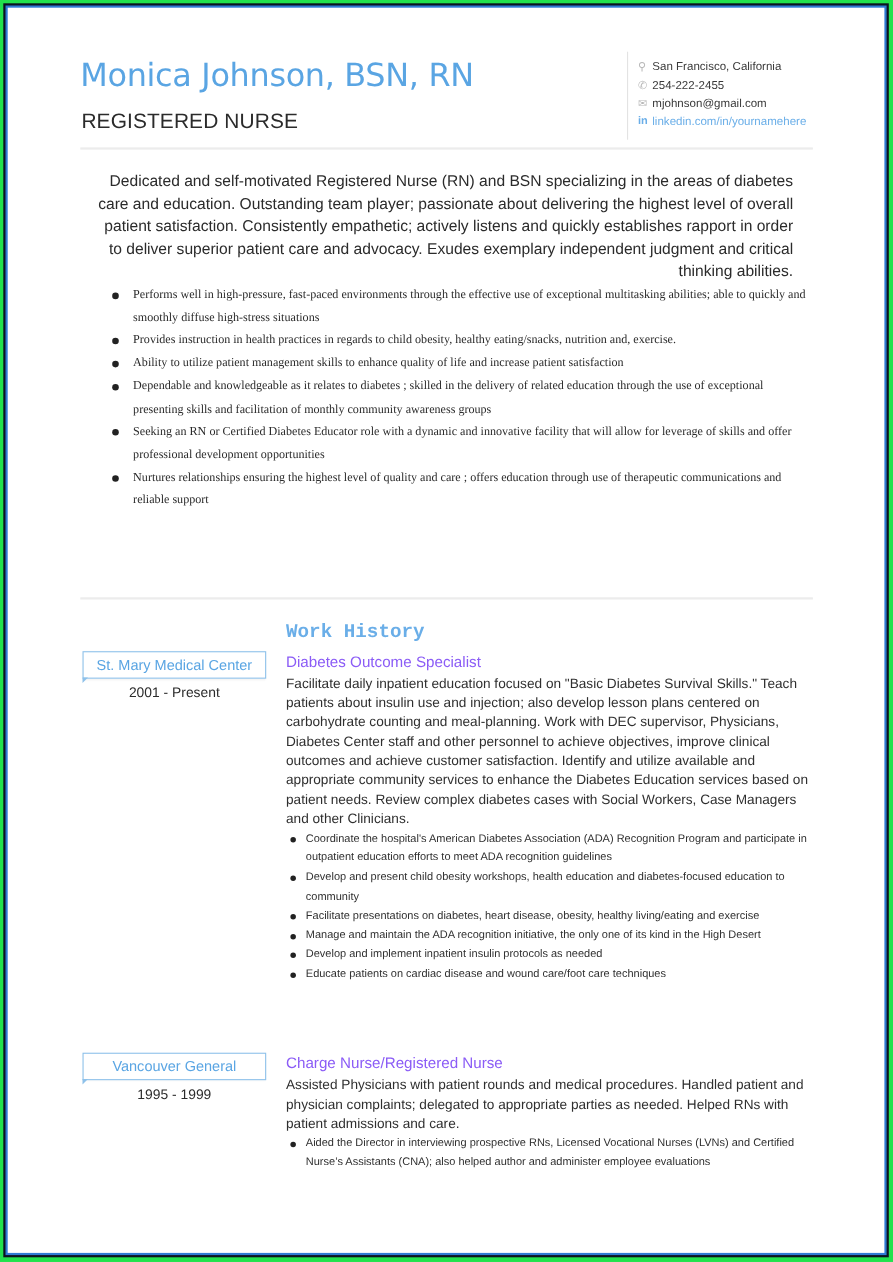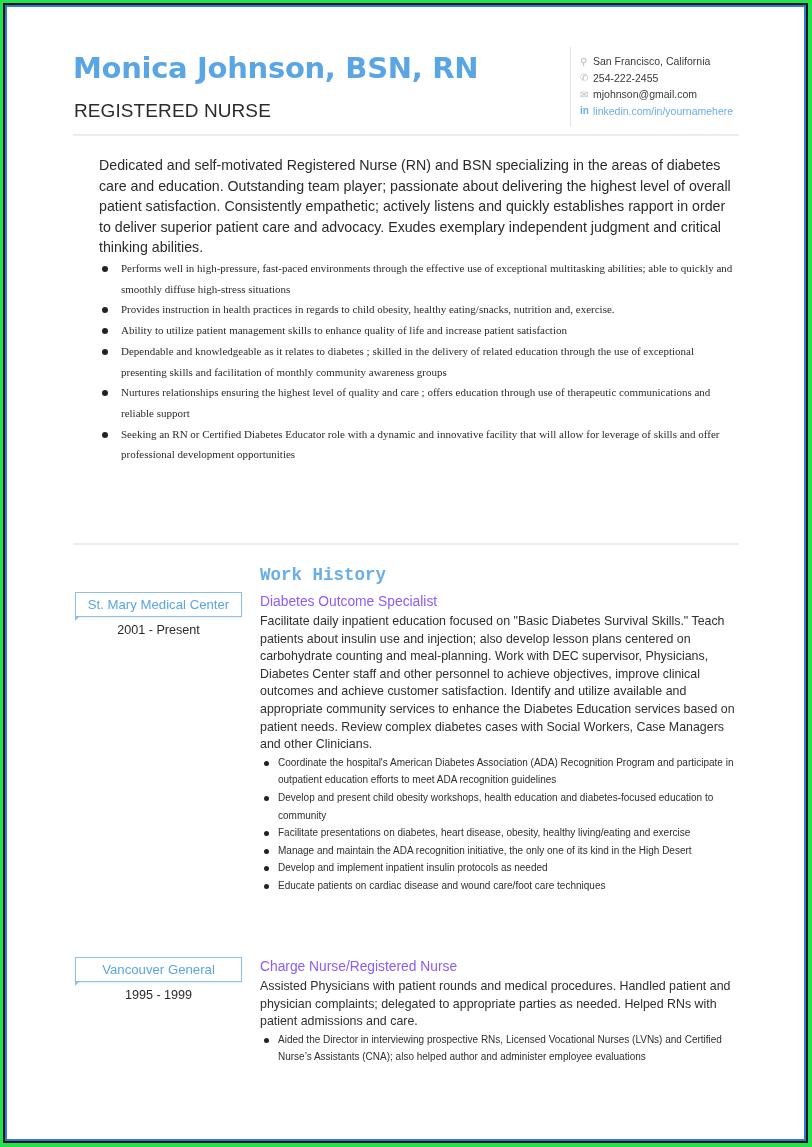"Monica Johnson, BSN, RN" .name { font-weight: bold -> normal }
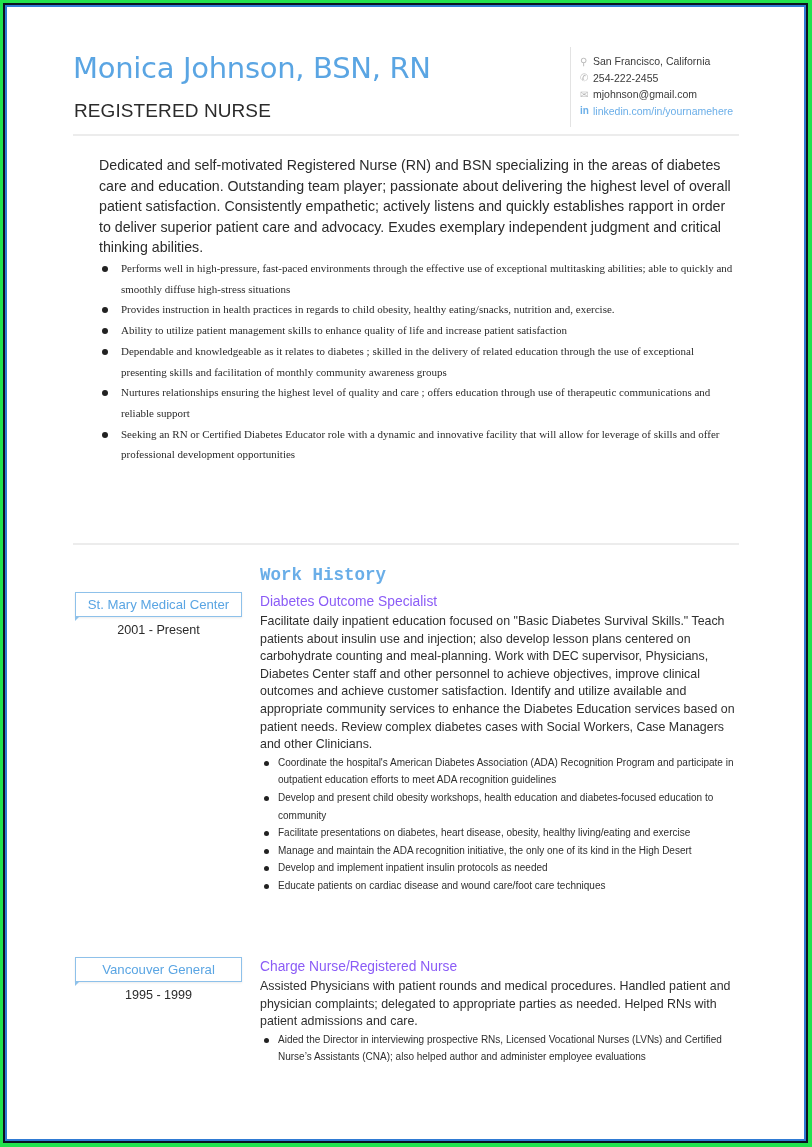"Dedicated and self-motivated Registered" .summary { left: 92px -> 74px; text-align: left -> right }
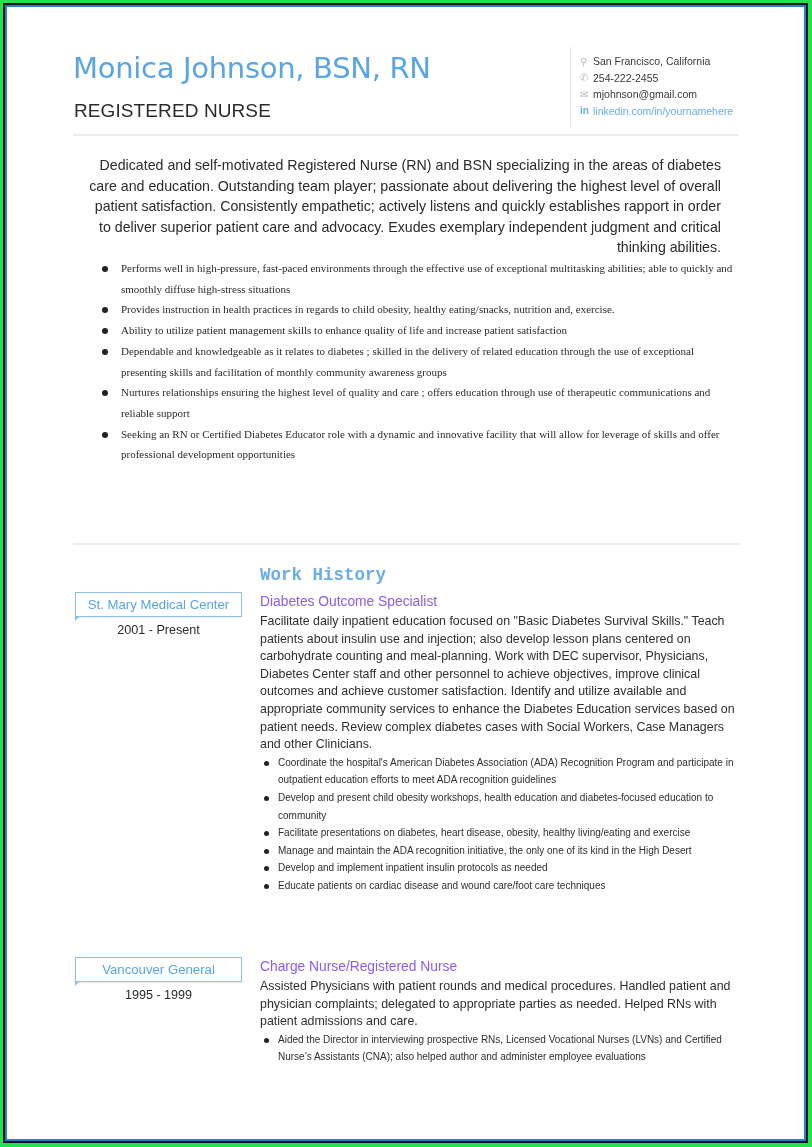"Nurtures relationships ensuring the" li { order: before "Seeking an RN or Certified" -> after "Seeking an RN or Certified" }
